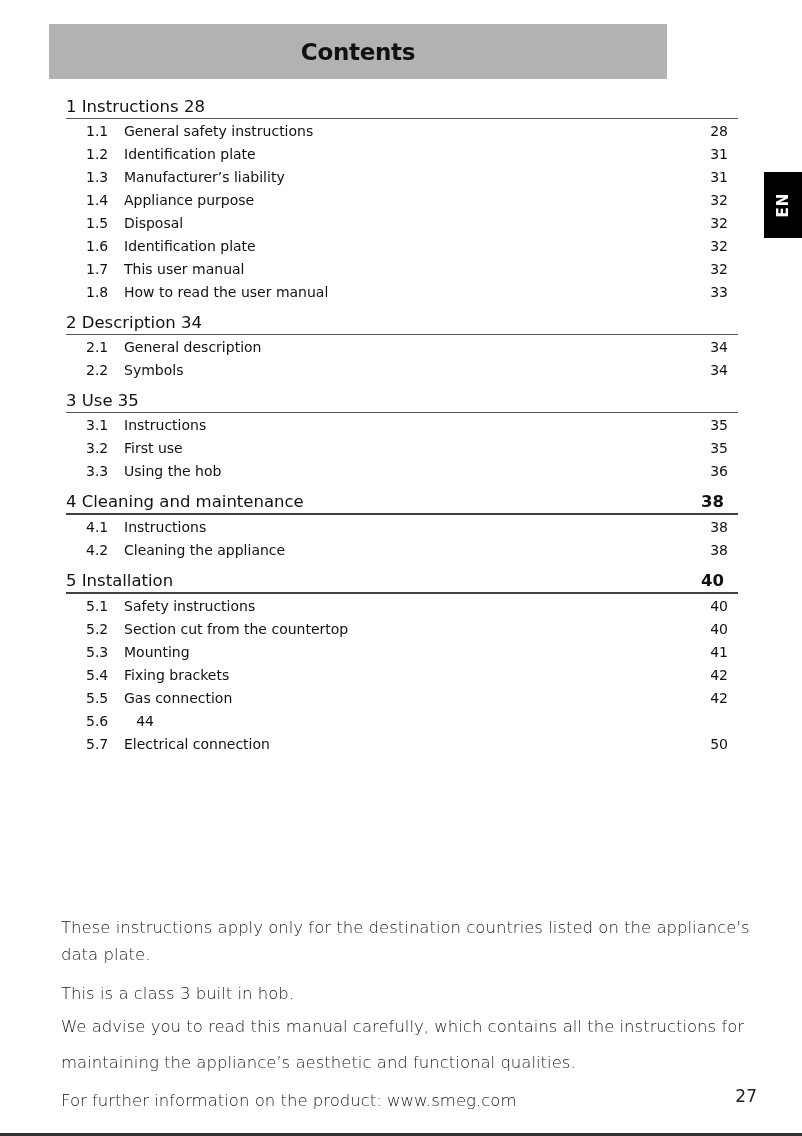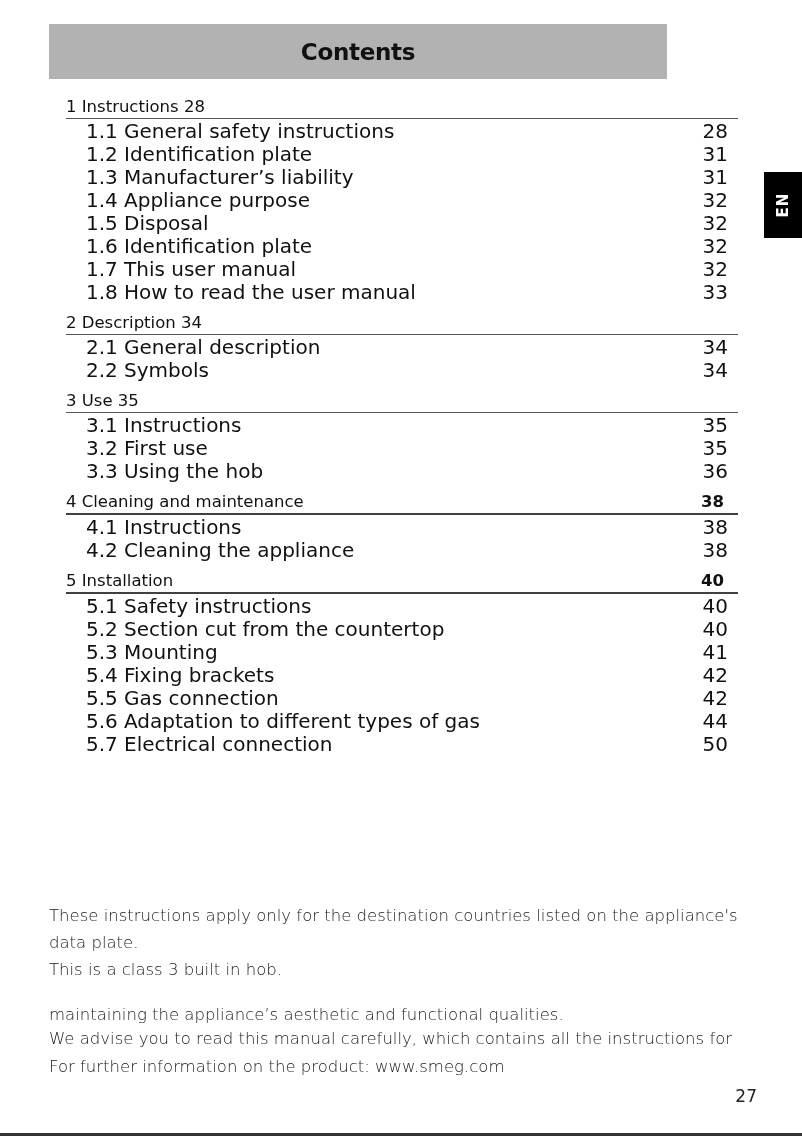"1.1" .entry { font-size: 20px -> 14px }
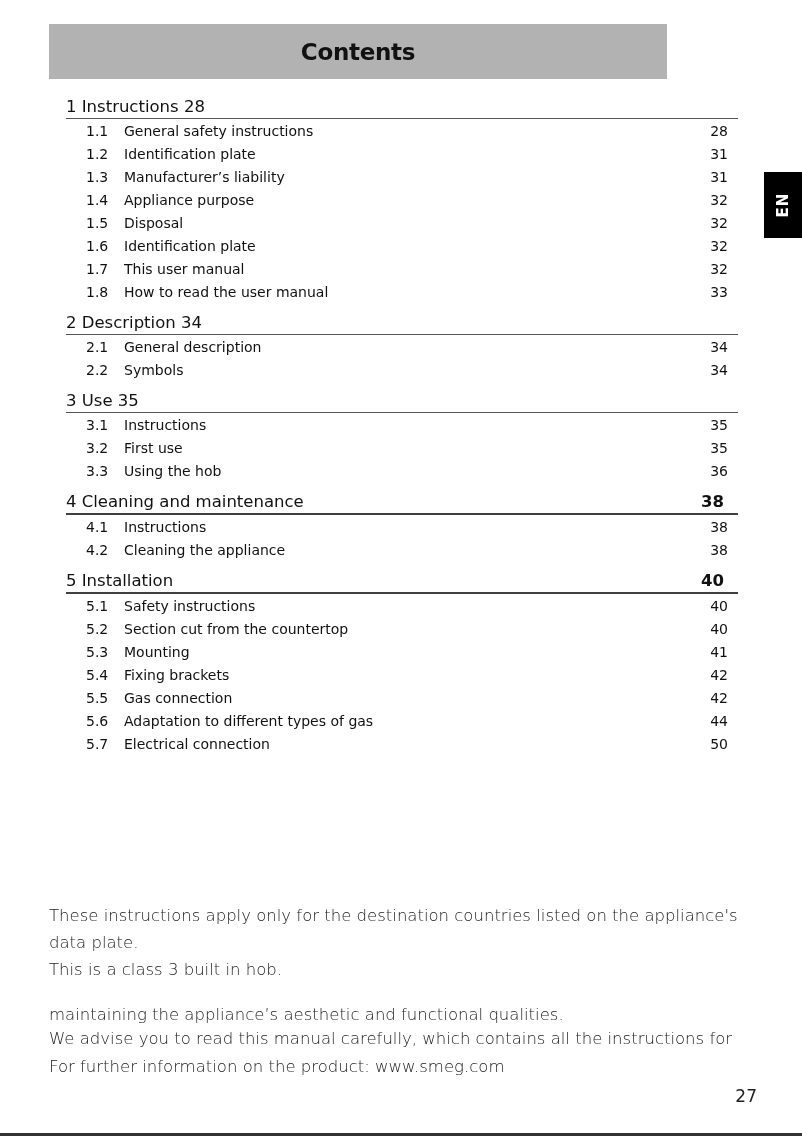"Adaptation to different types of" span.label { html: <span>Adaptation to different types of gas</span> -> none }
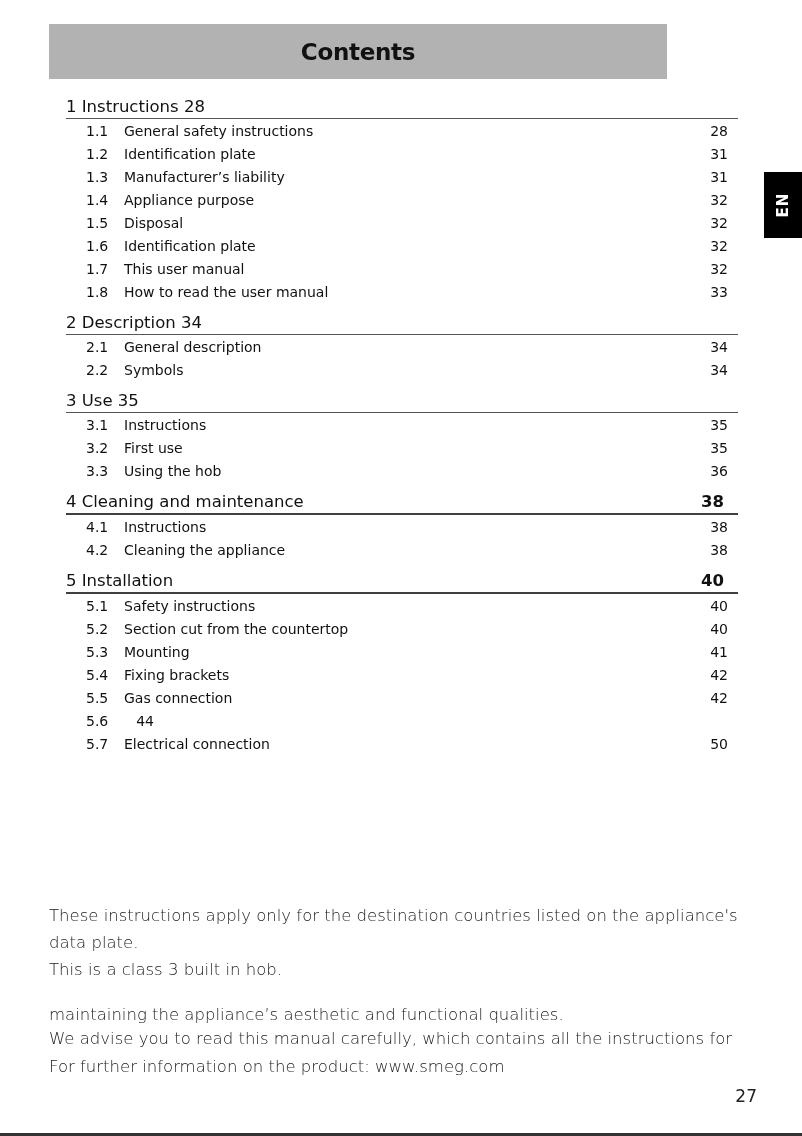"These instructions apply only for" .notes p { margin: 0 -> 12px }
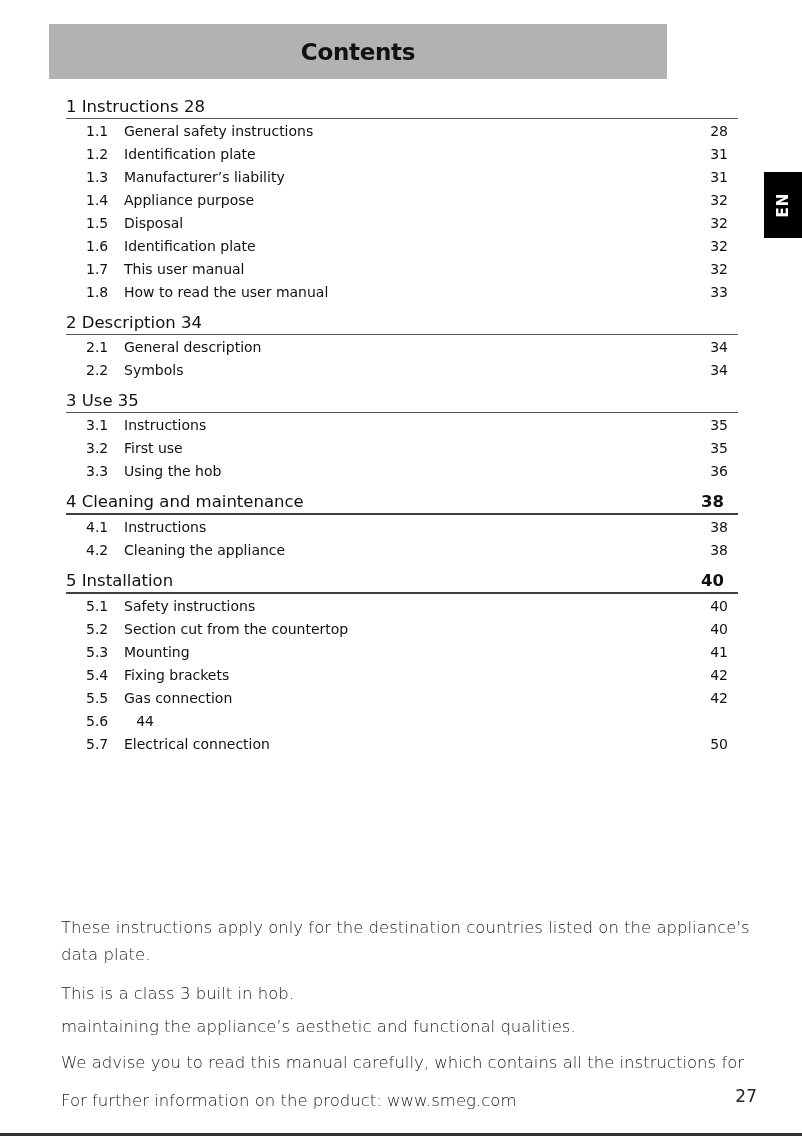"maintaining the appliance’s aesthetic" p { order: before "We advise you to read" -> after "We advise you to read" }
